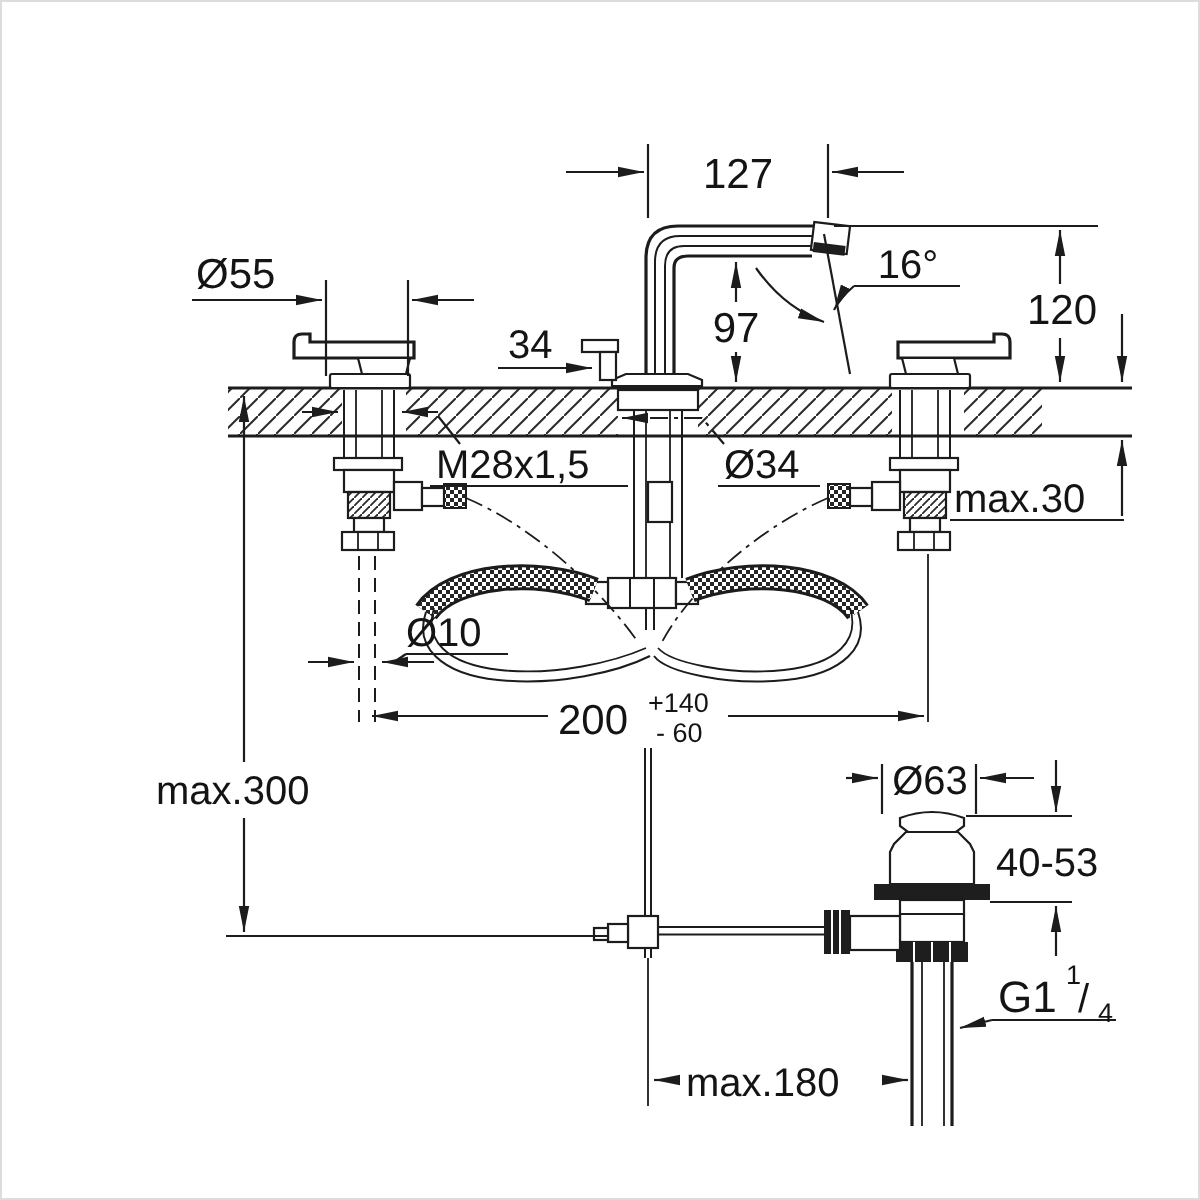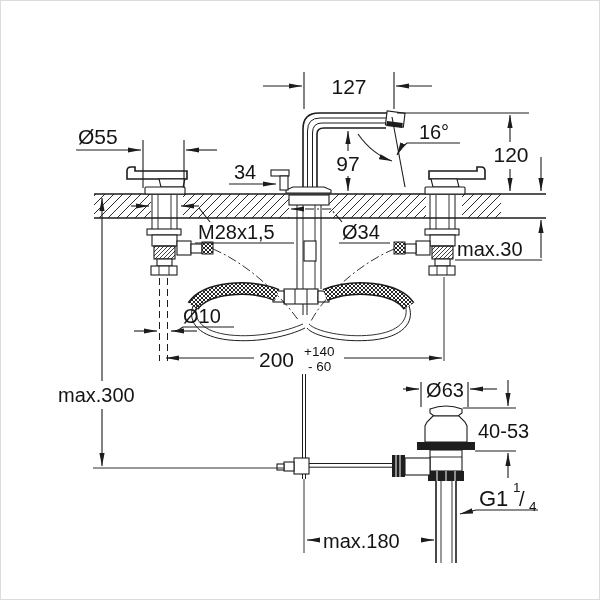"127" .frame { padding-left: none -> 20px }
